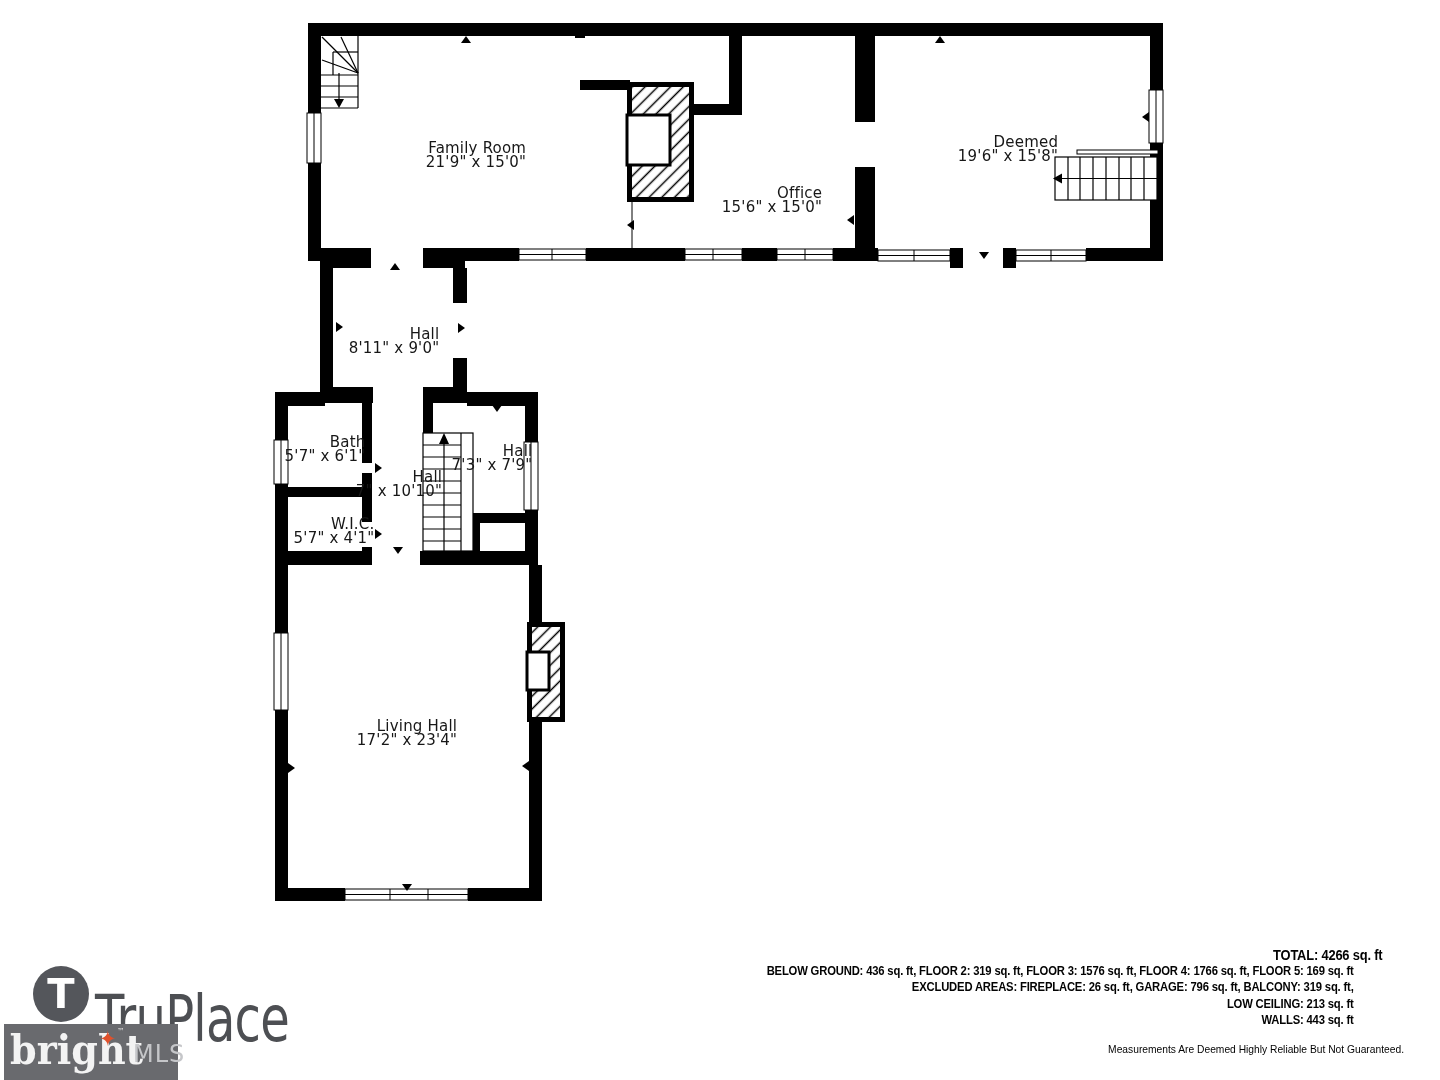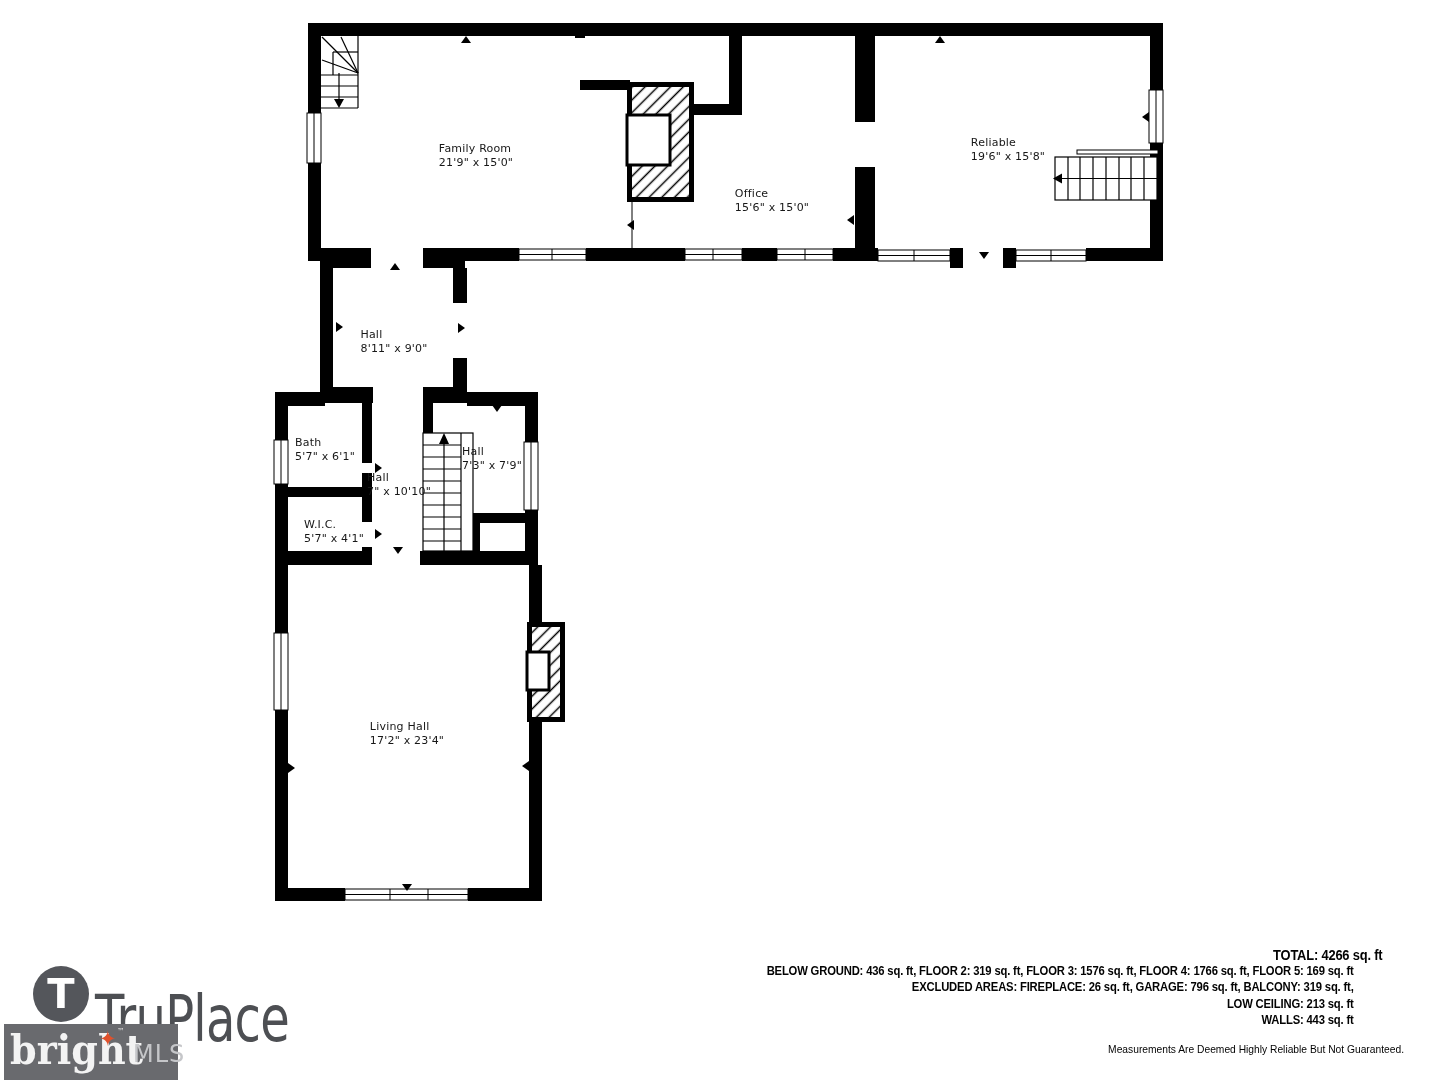"Family Room" .room-label { font-size: 11px -> 15px; text-align: left -> right }
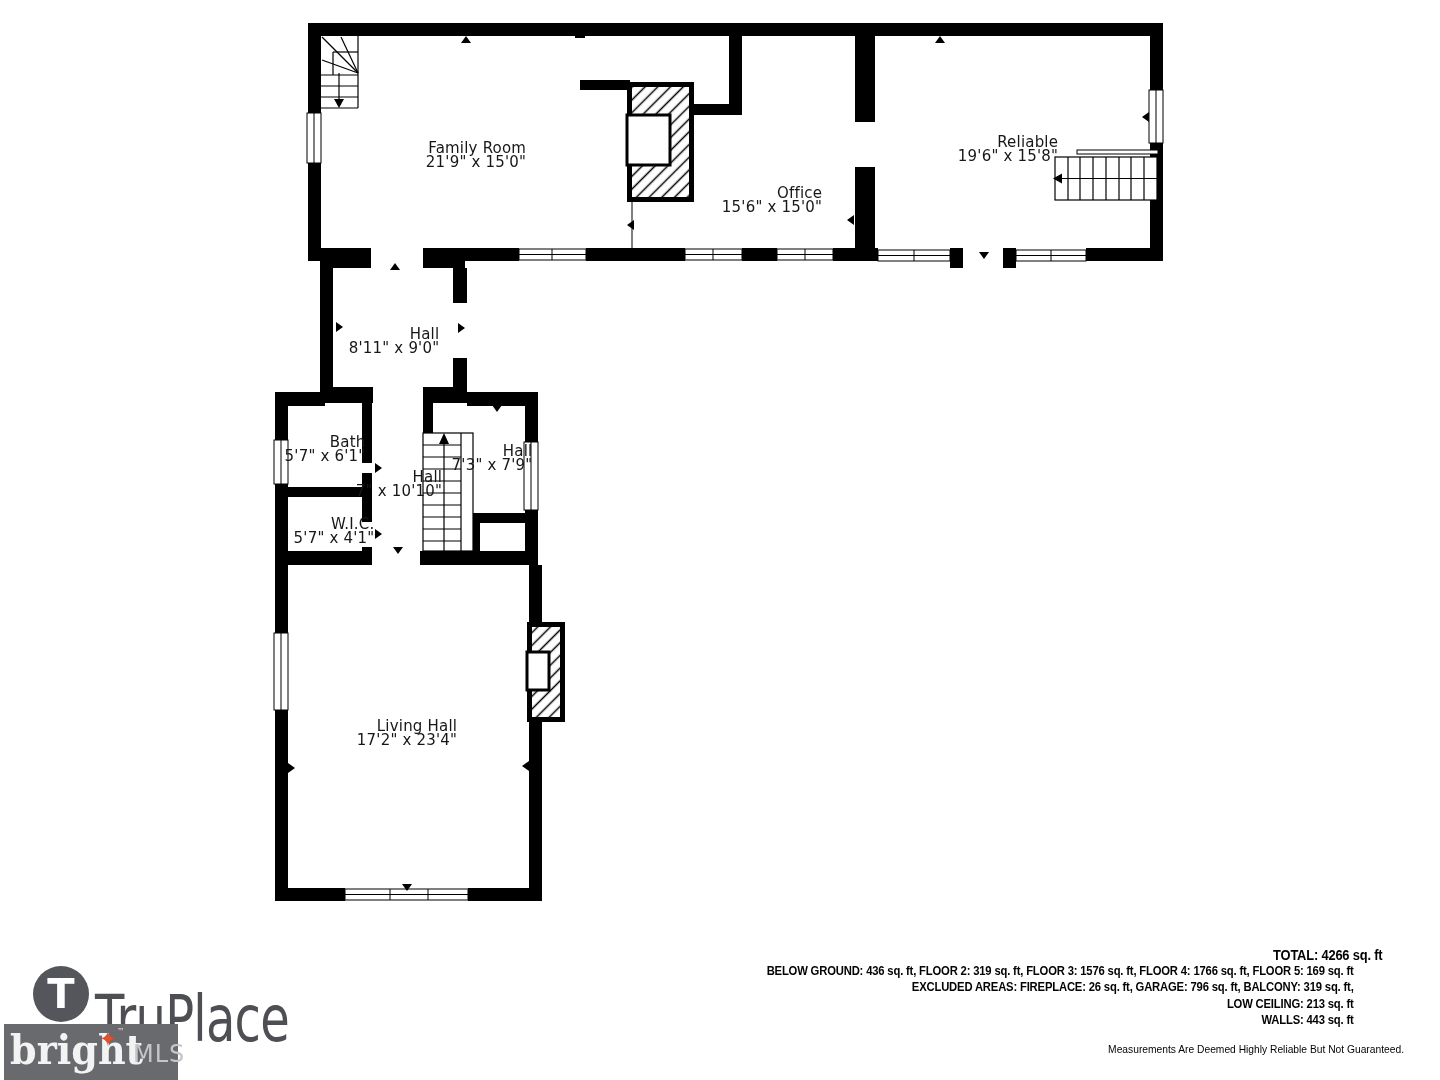"Reliable" div { text: Reliable -> Deemed }
